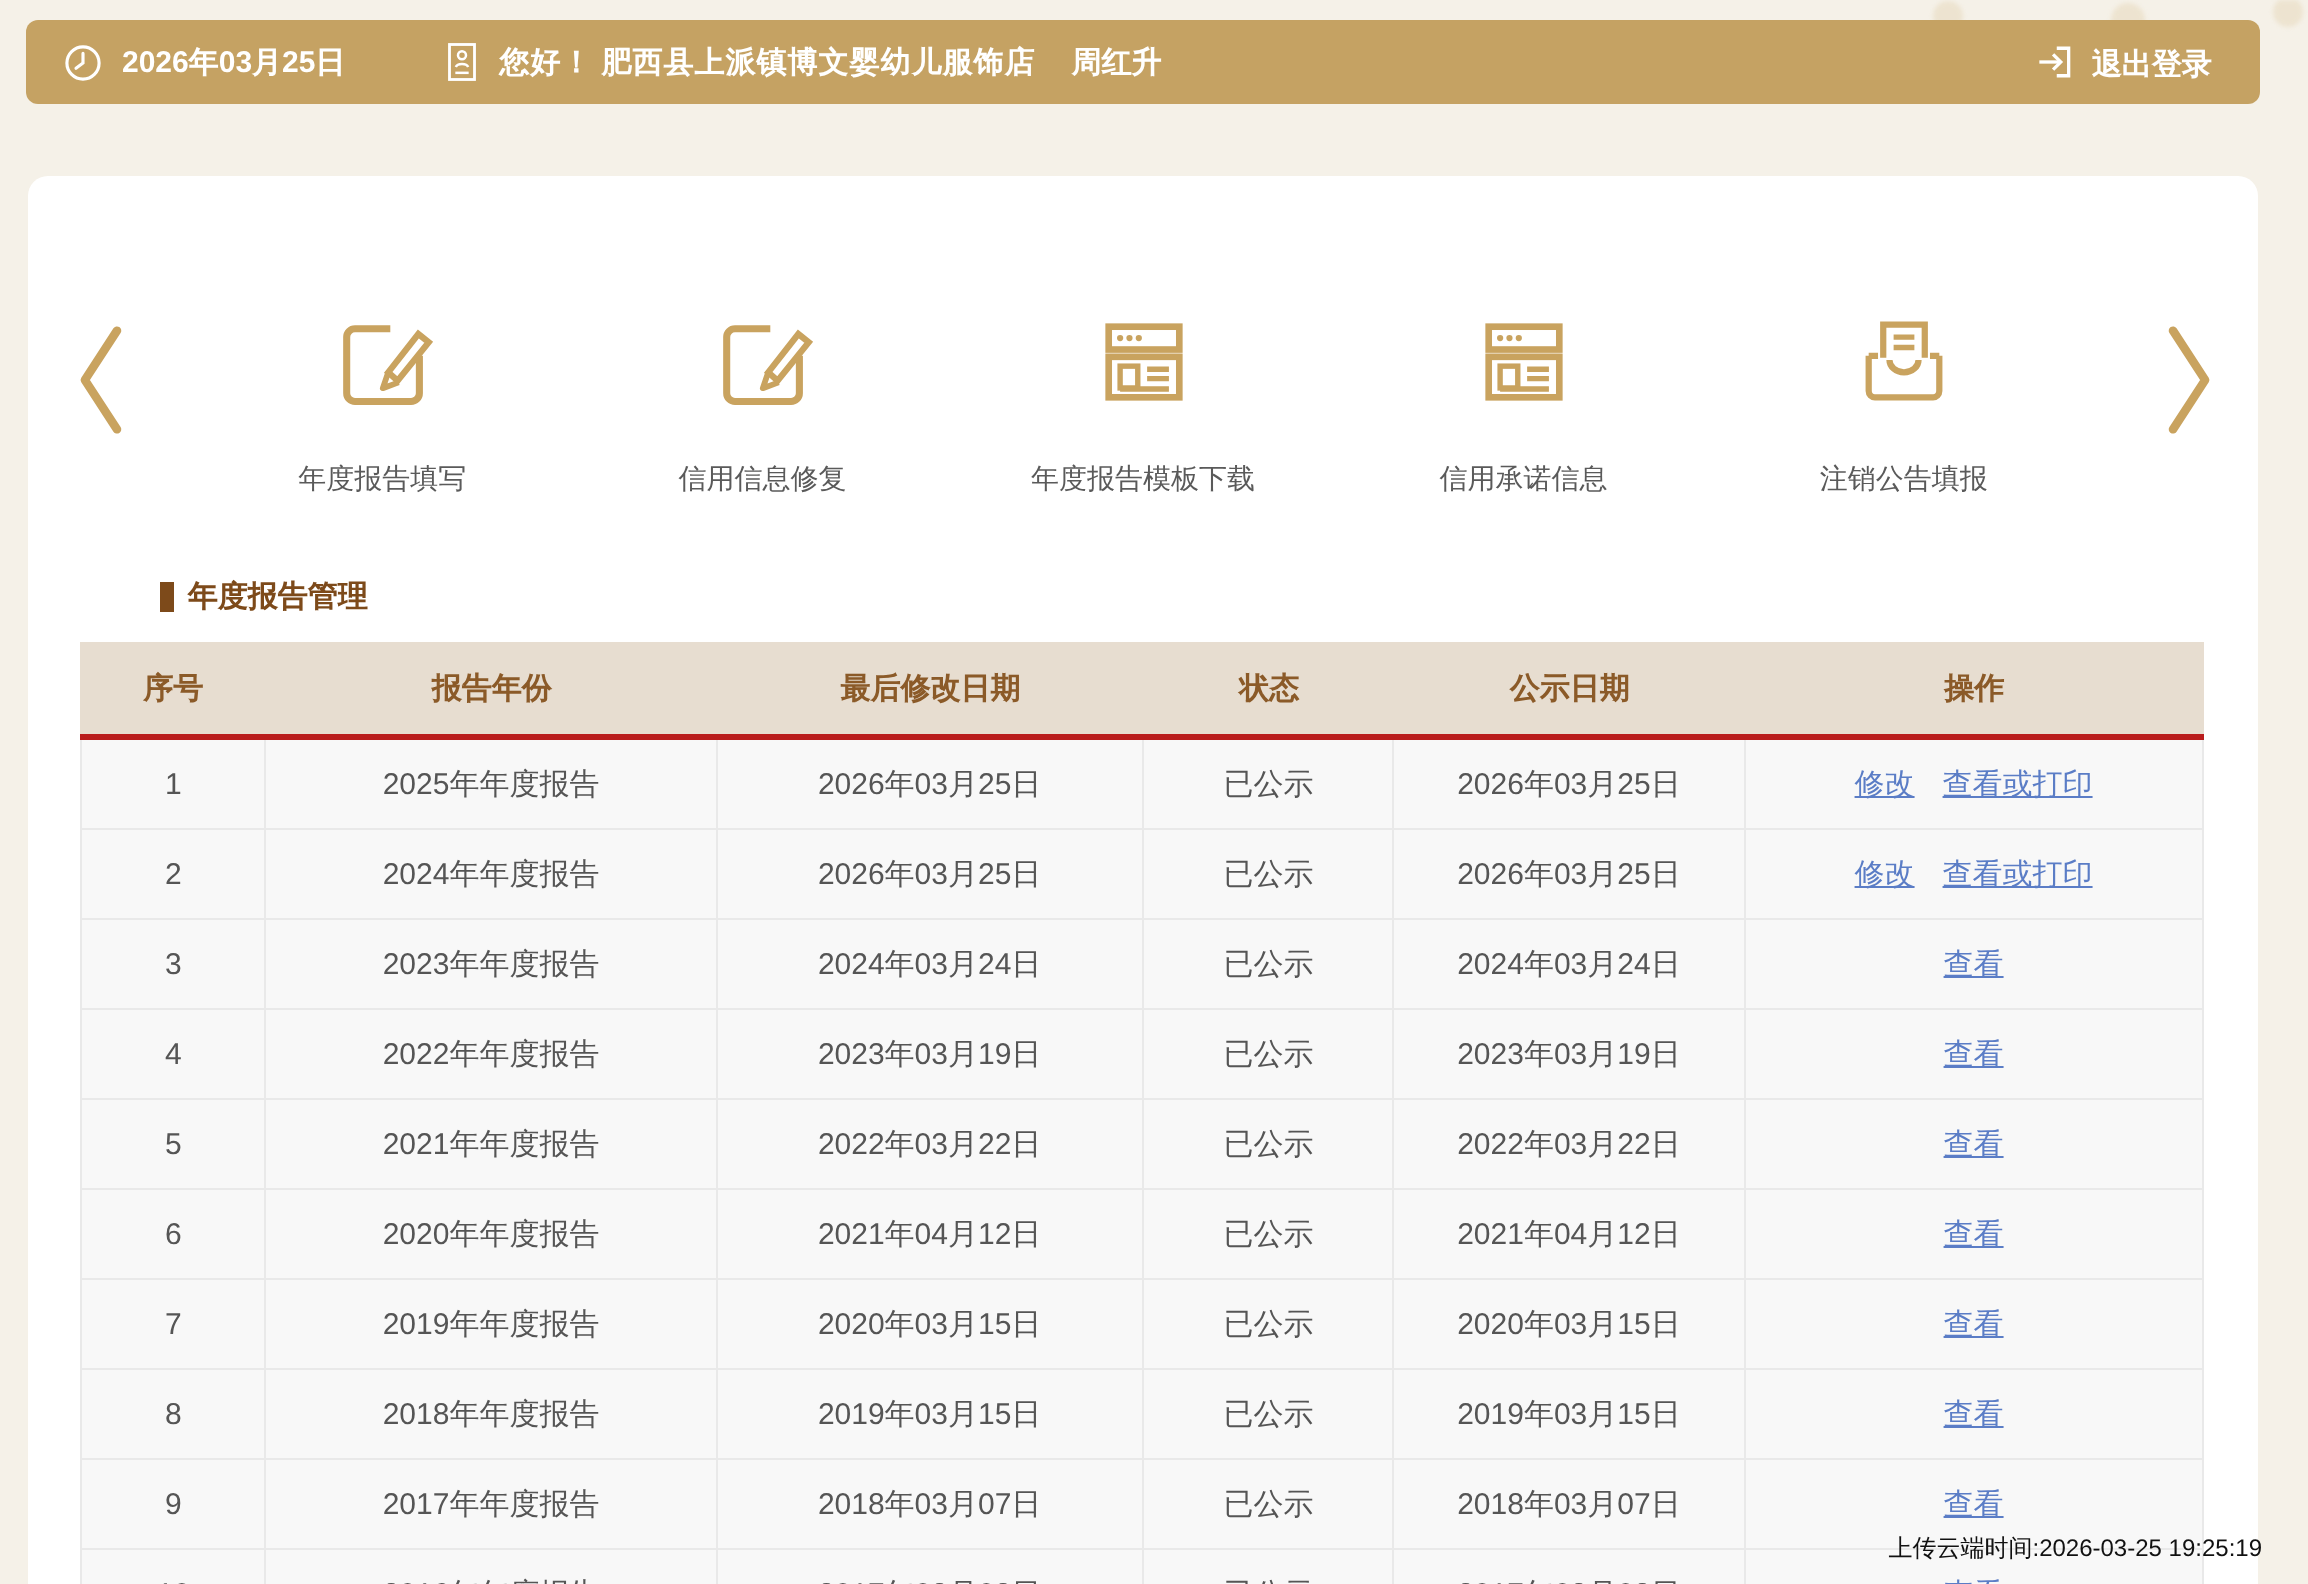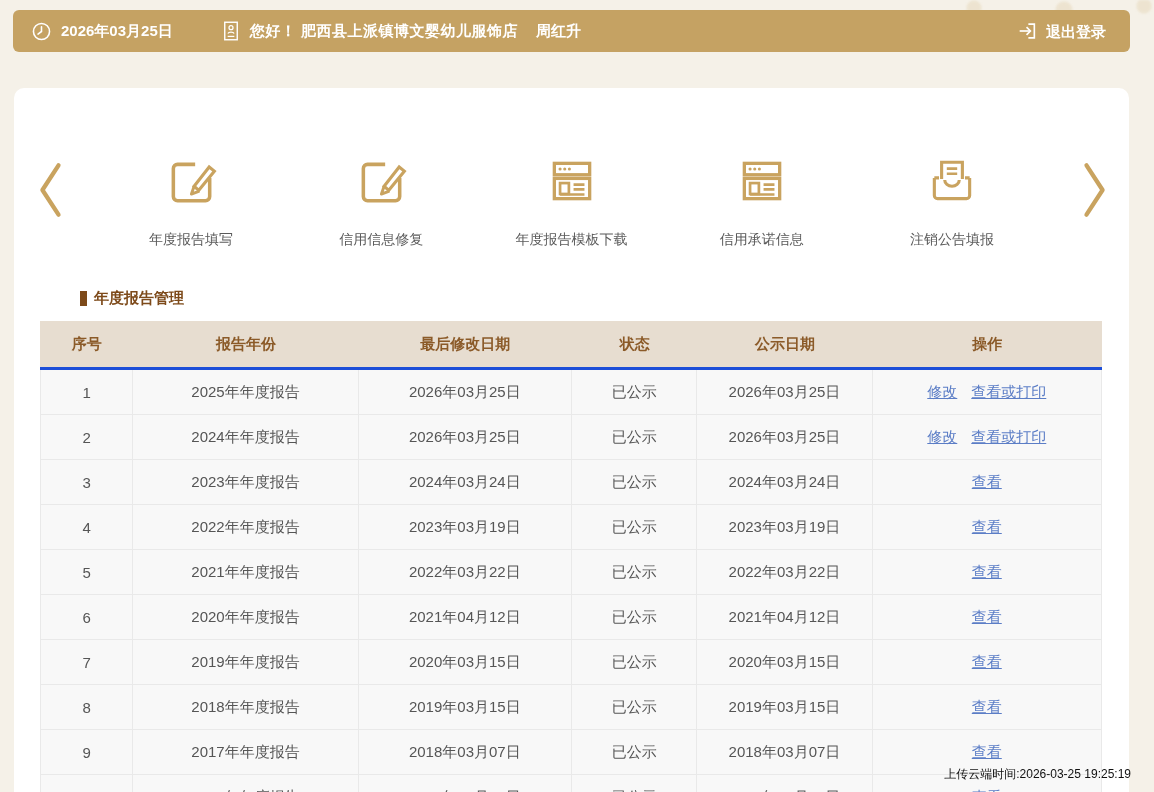"序号" .report-table th { border-bottom: 3px solid #1d4ed8 -> 3px solid #b91c1c }
